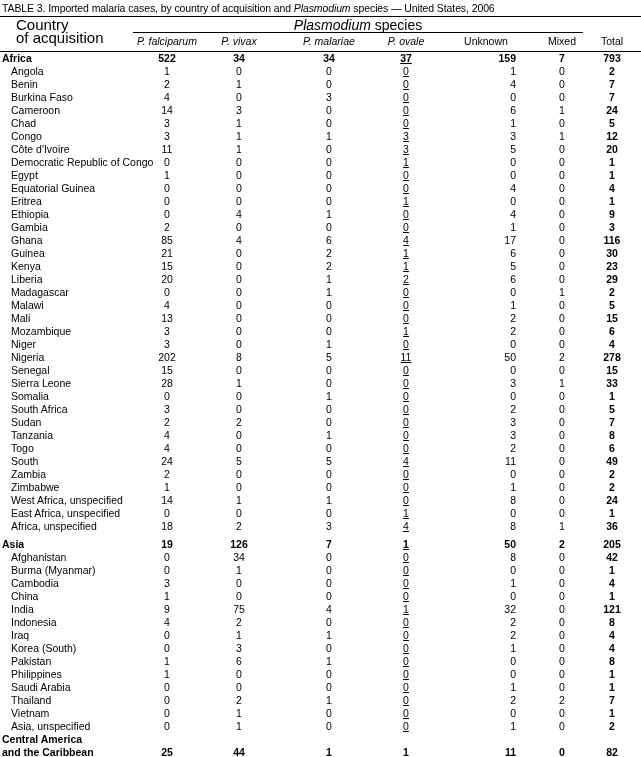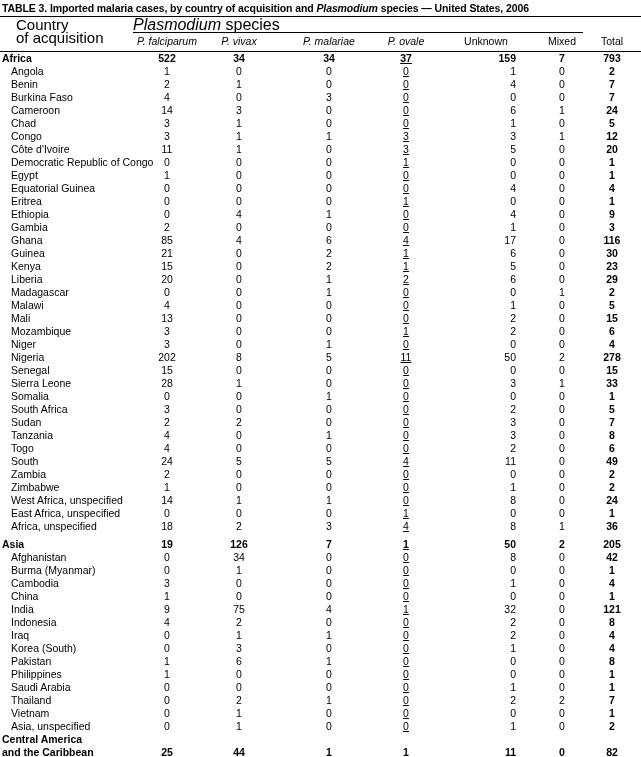"TABLE 3. Imported malaria cases," .tbl-title { font-weight: bold -> normal }
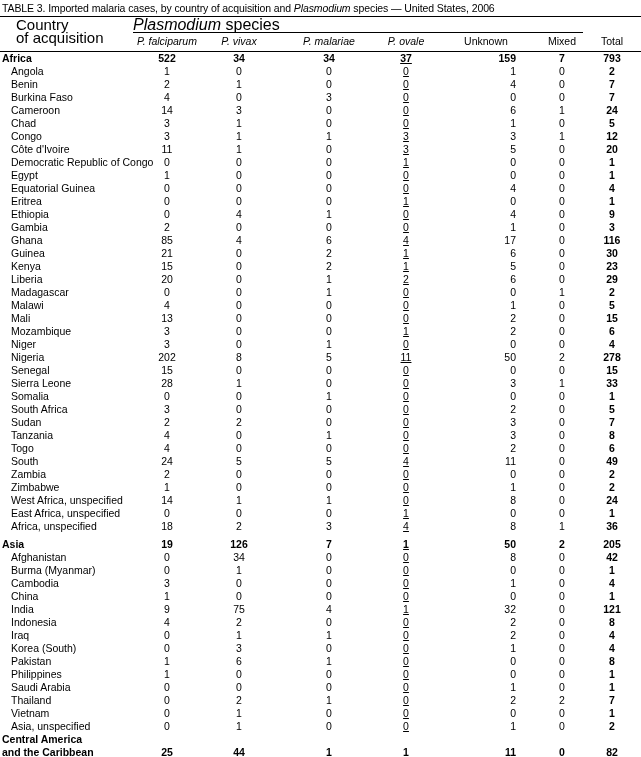"Plasmodium species" .hdr-species-group { font-size: 16px -> 14px; text-align: none -> center }
